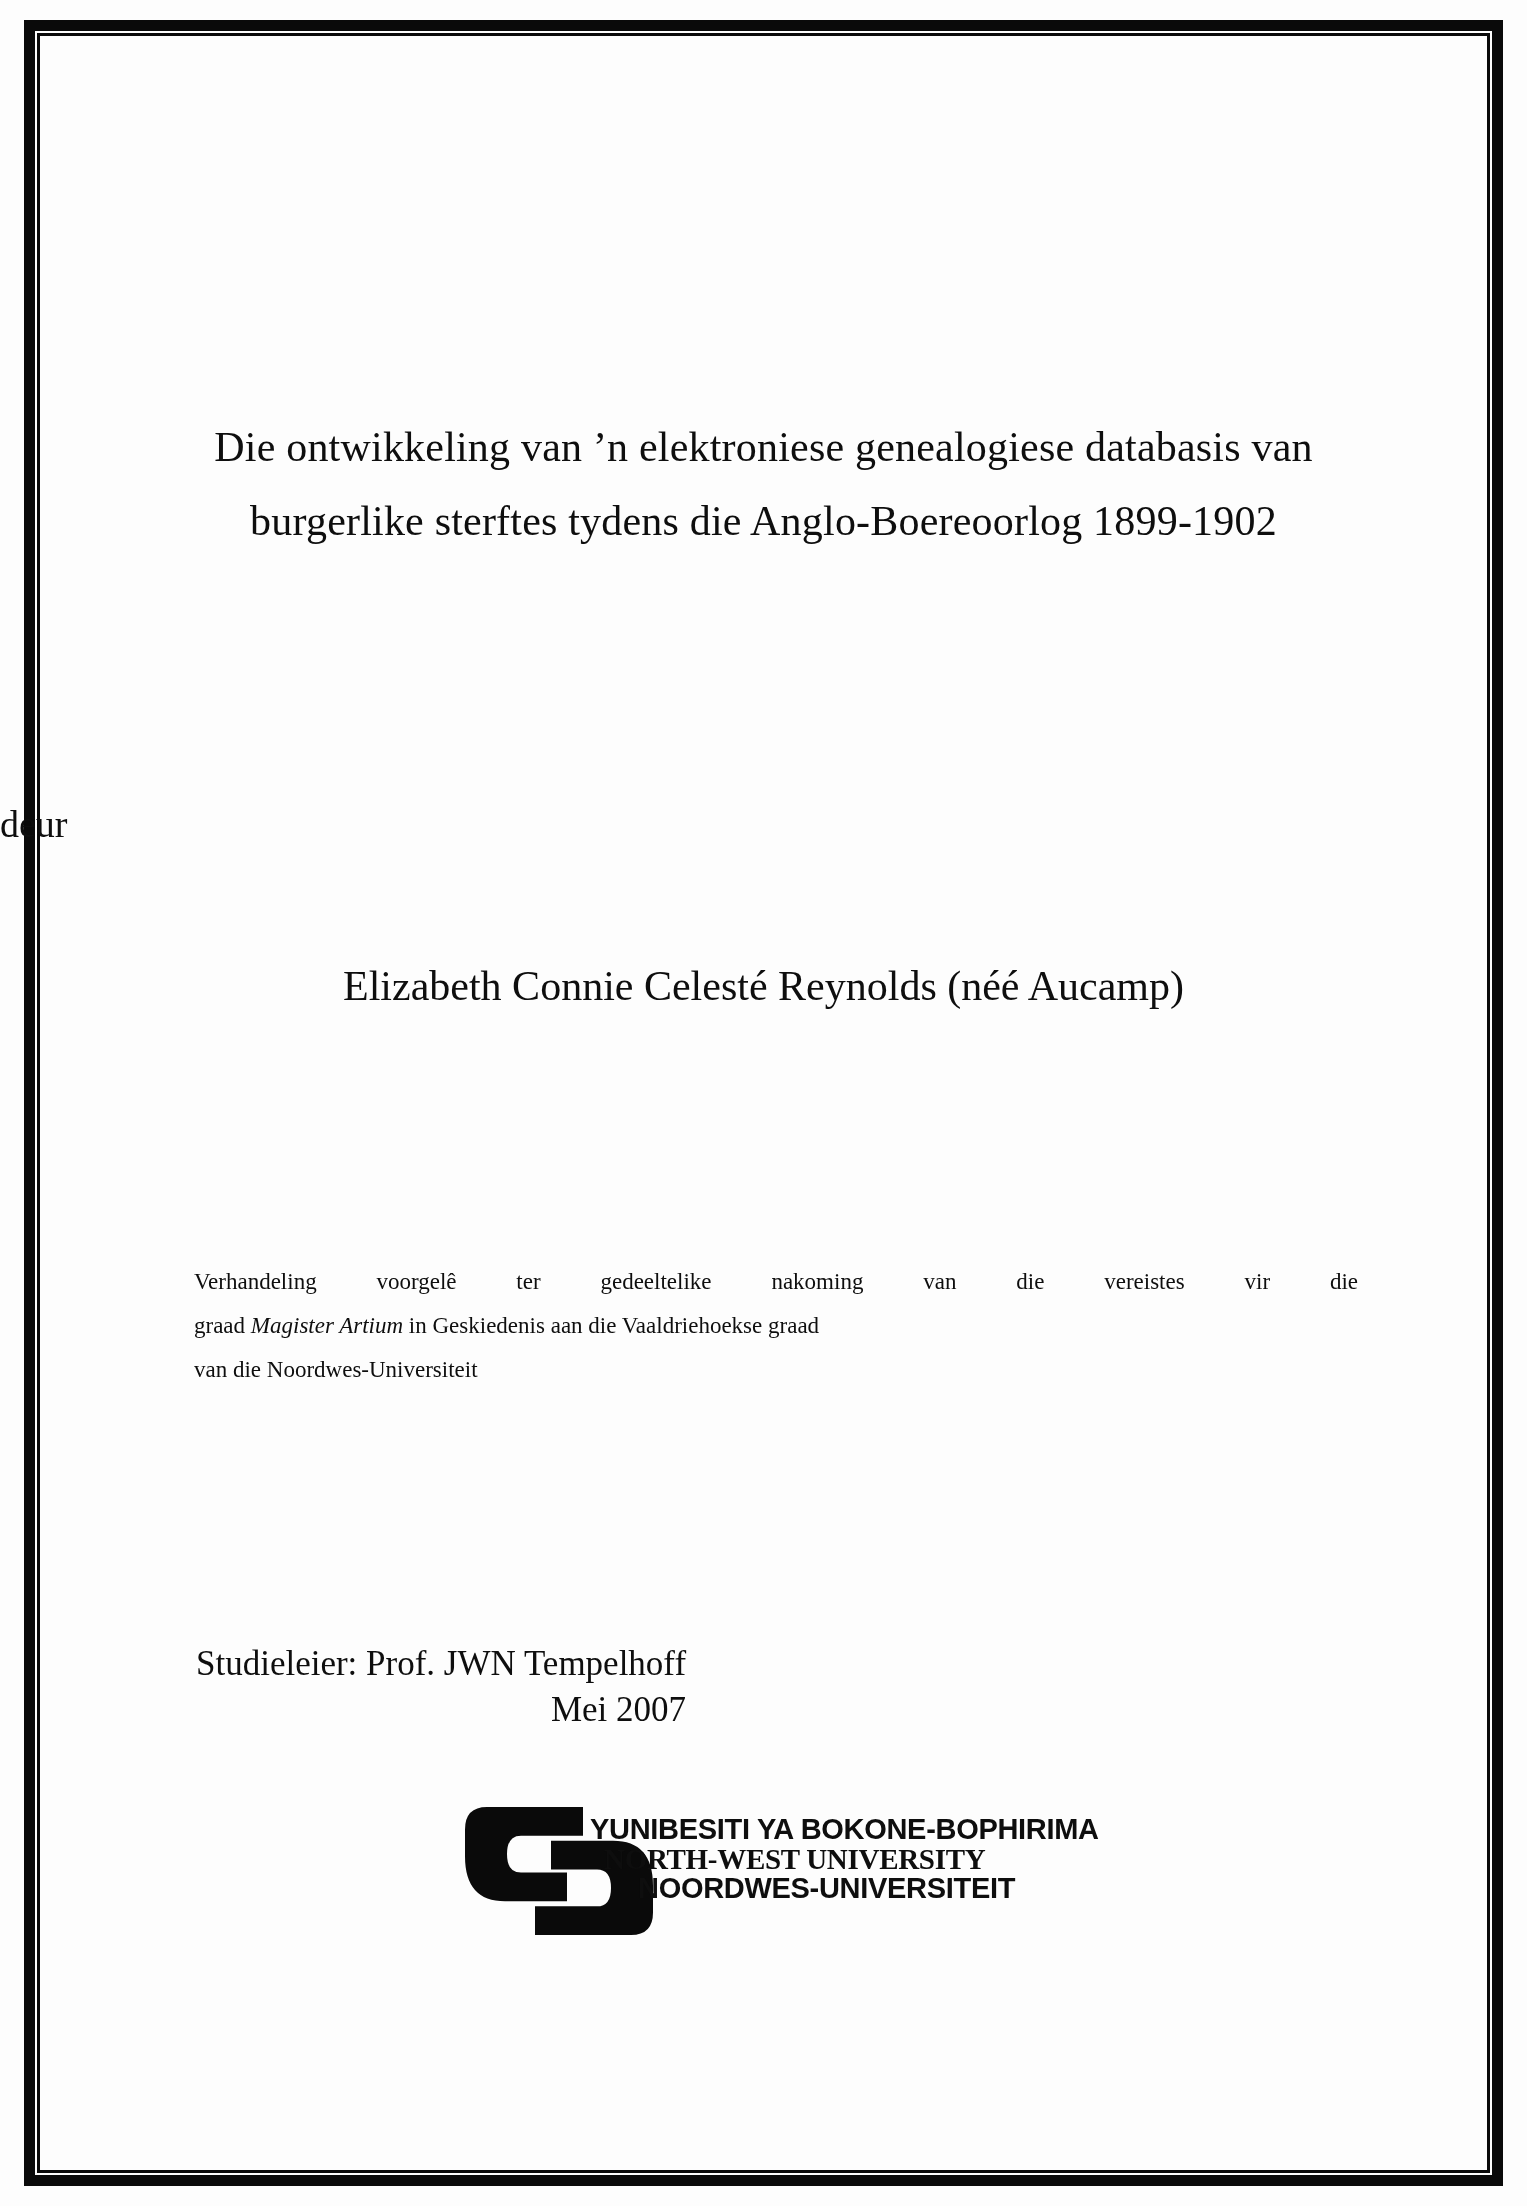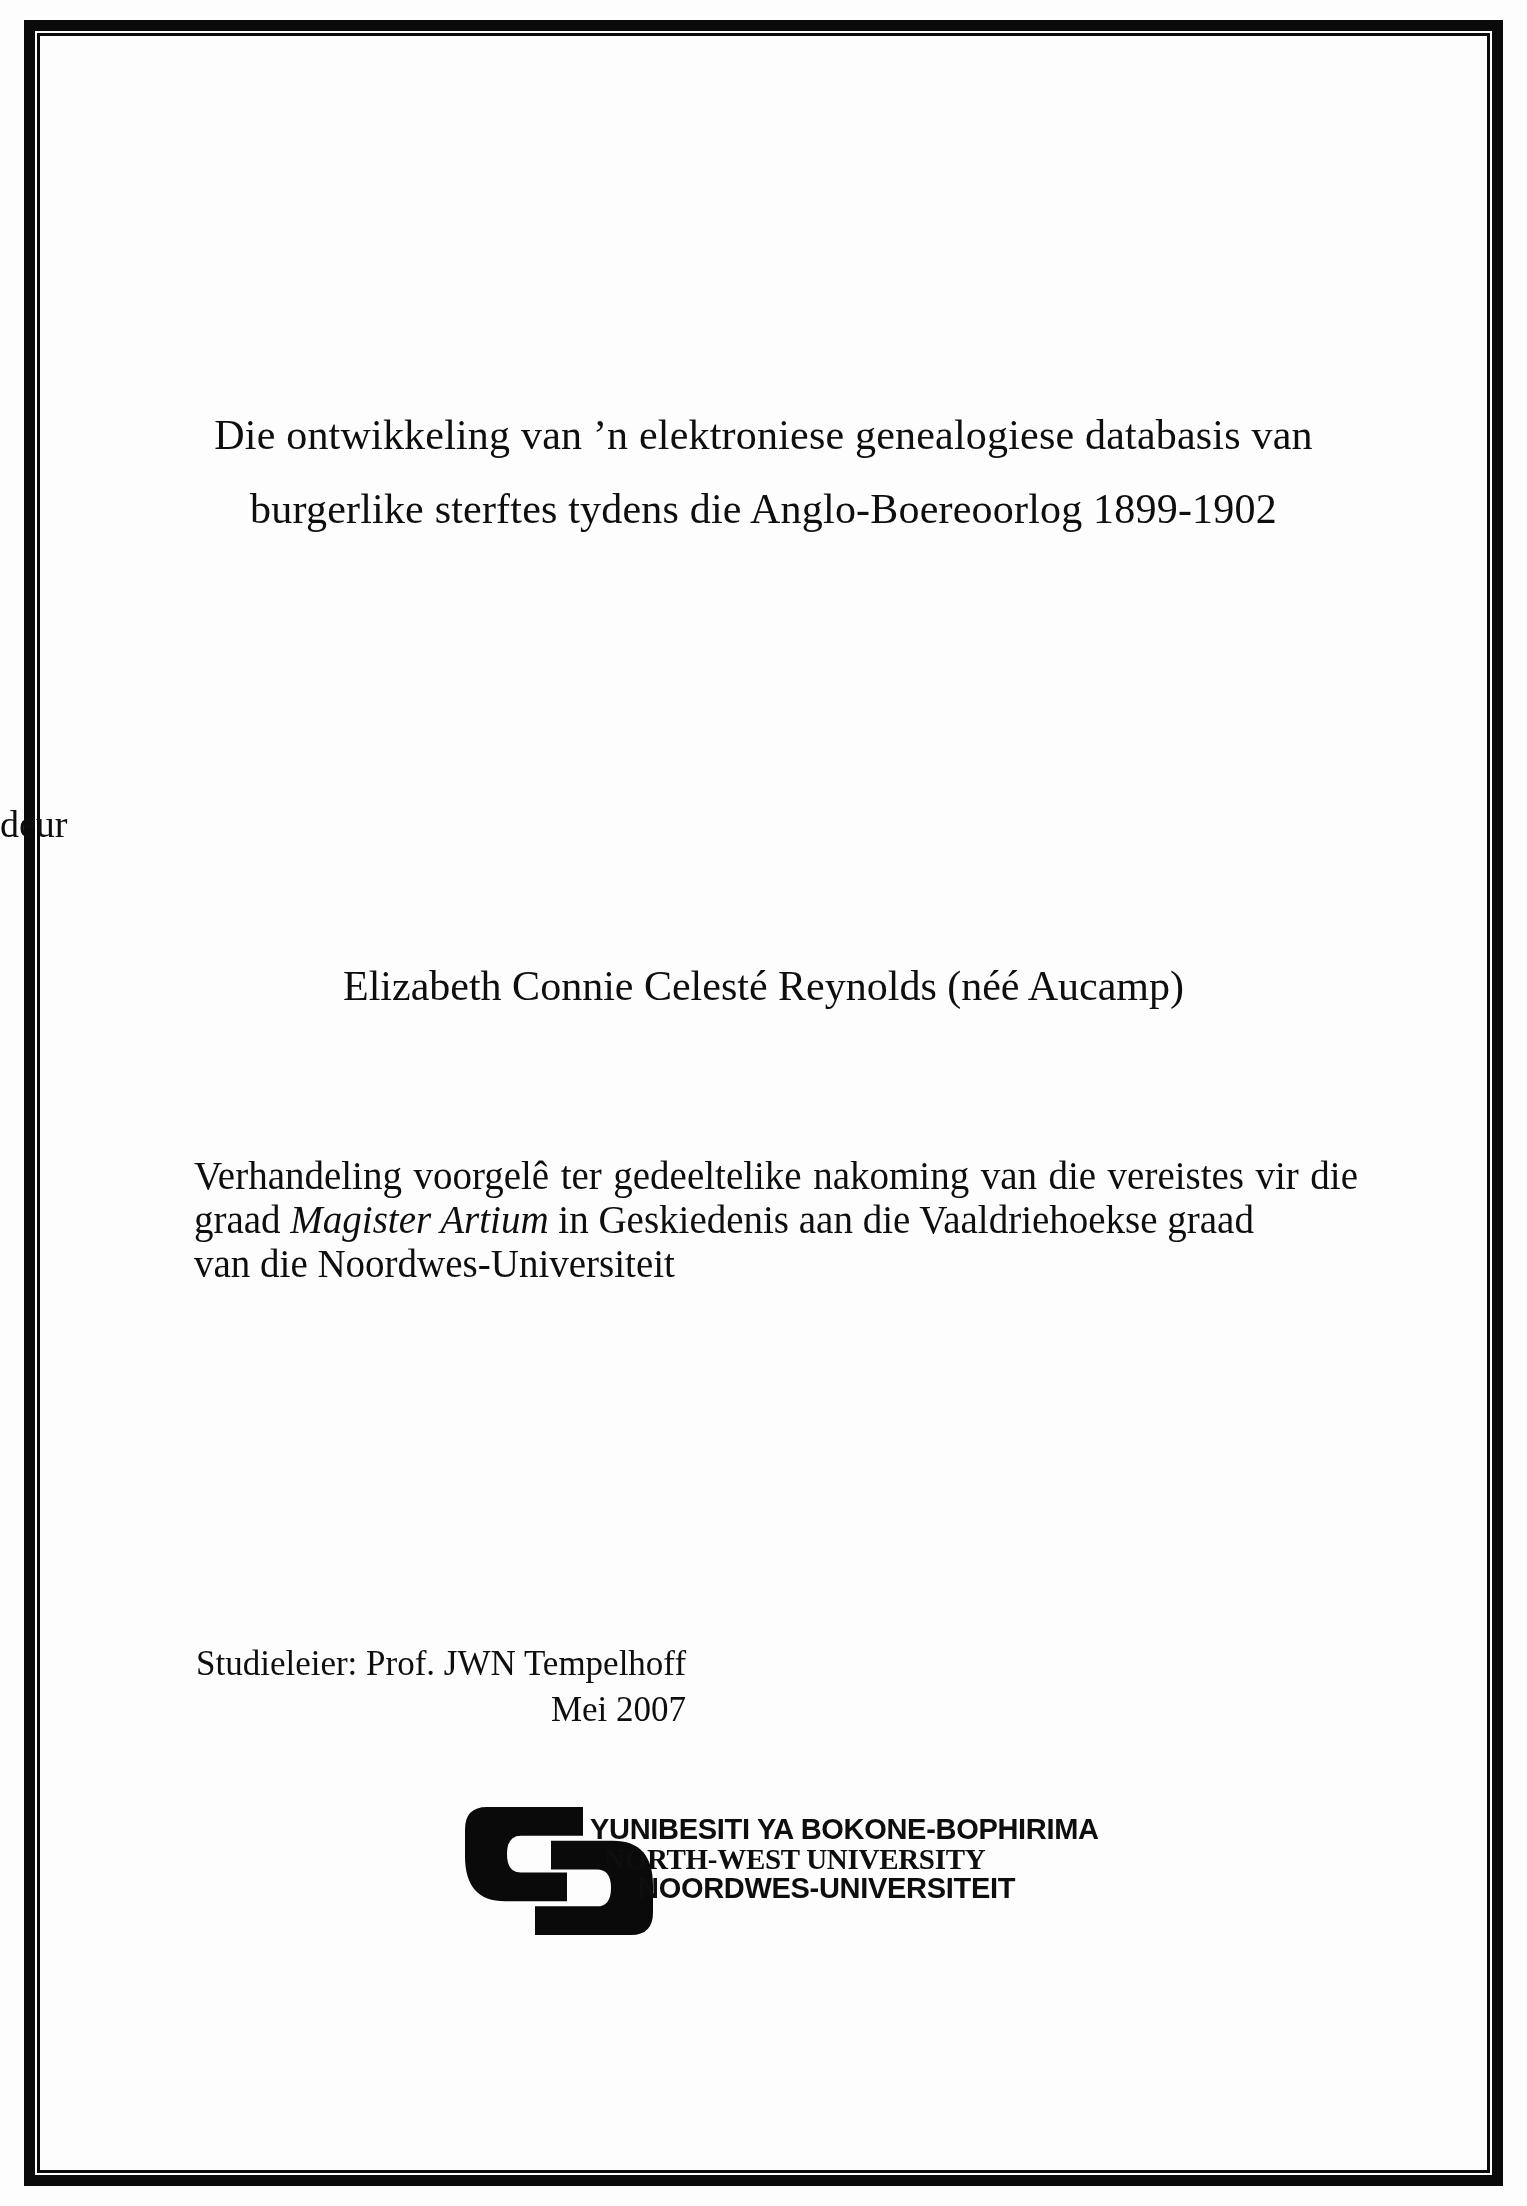"Die ontwikkeling van ’n elektroniese" .title-block { top: 398px -> 410px }
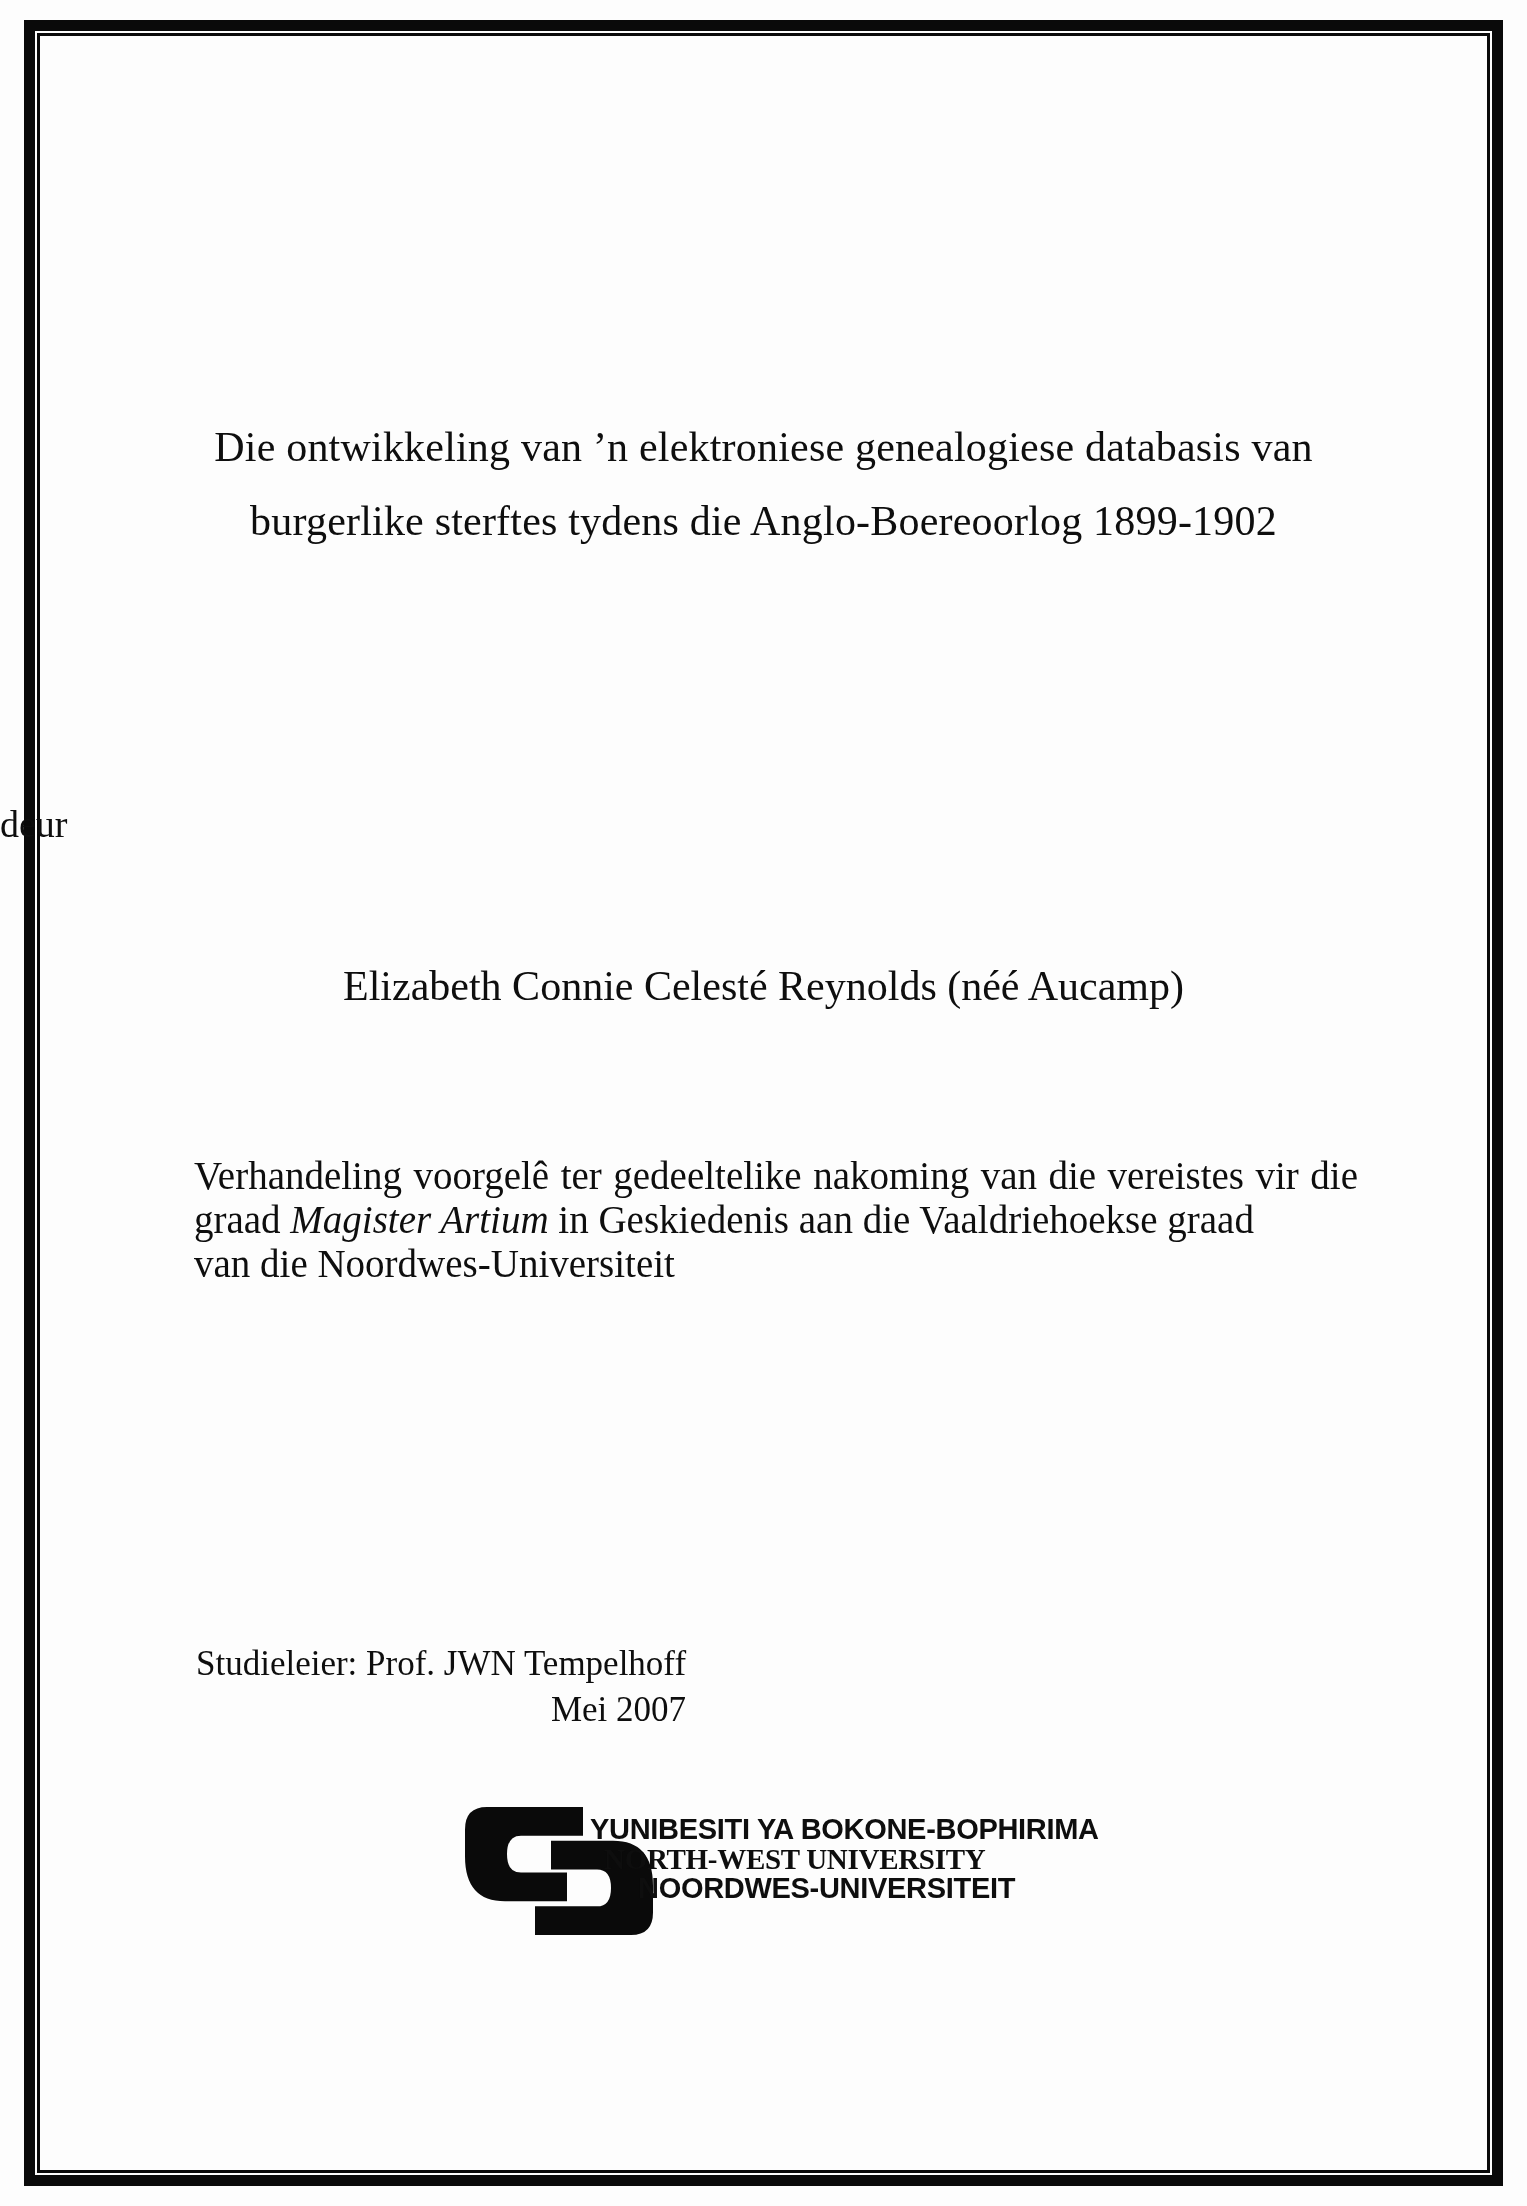"Verhandeling voorgelê ter gedeeltelike" .statement { font-size: 39px -> 23px; top: 1154px -> 1260px }
